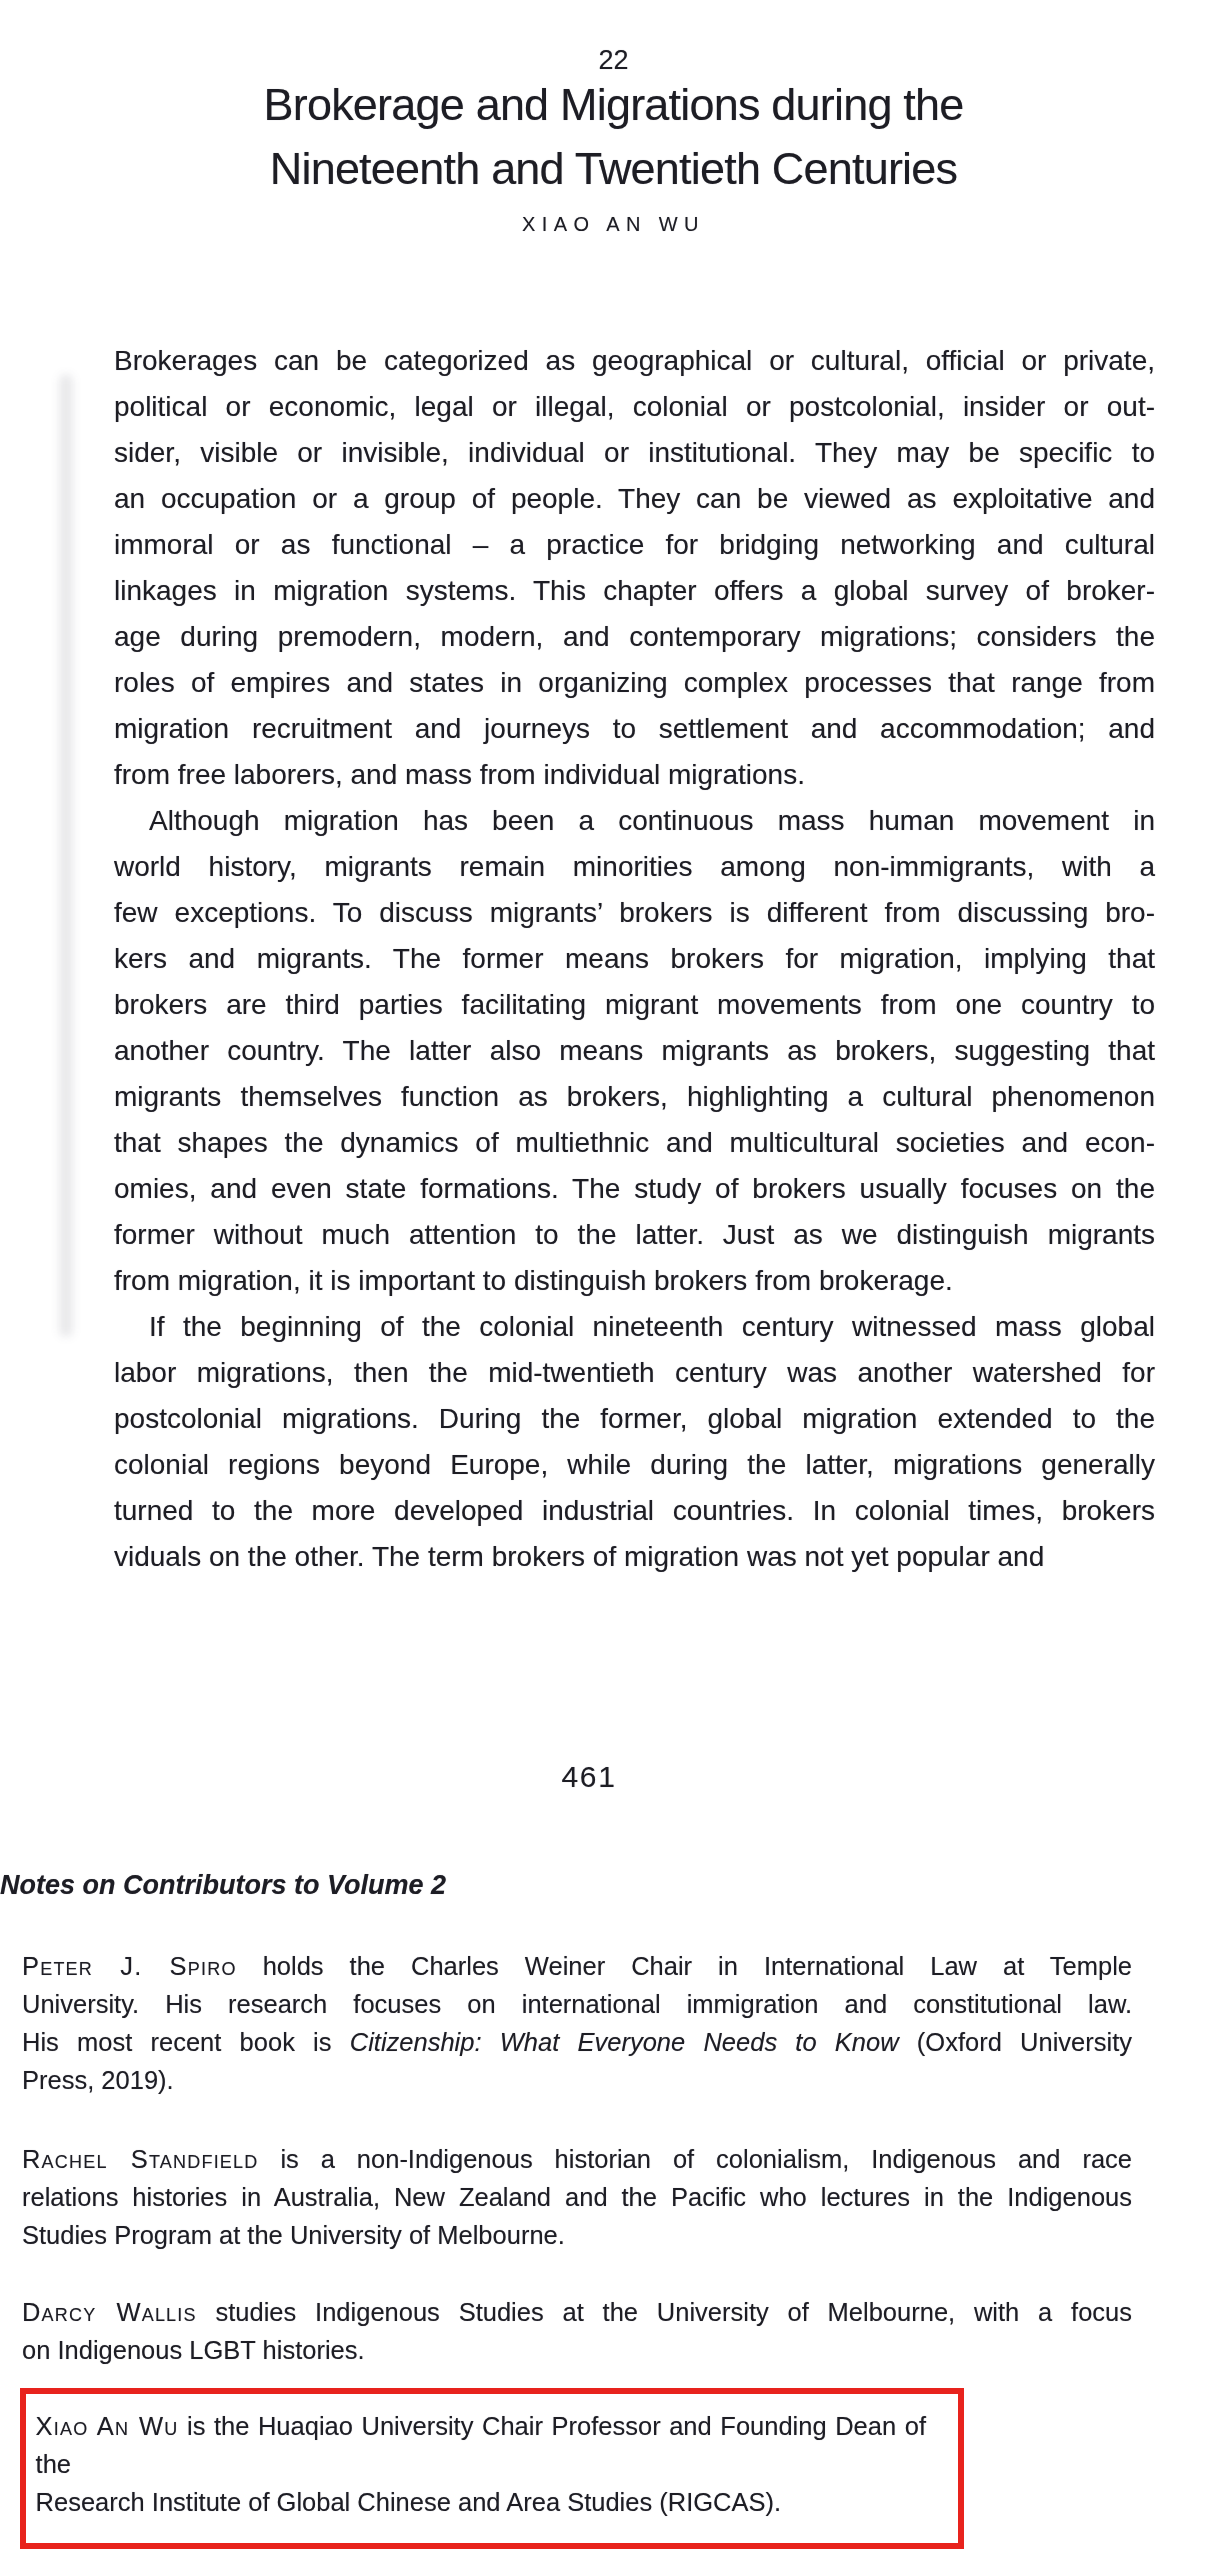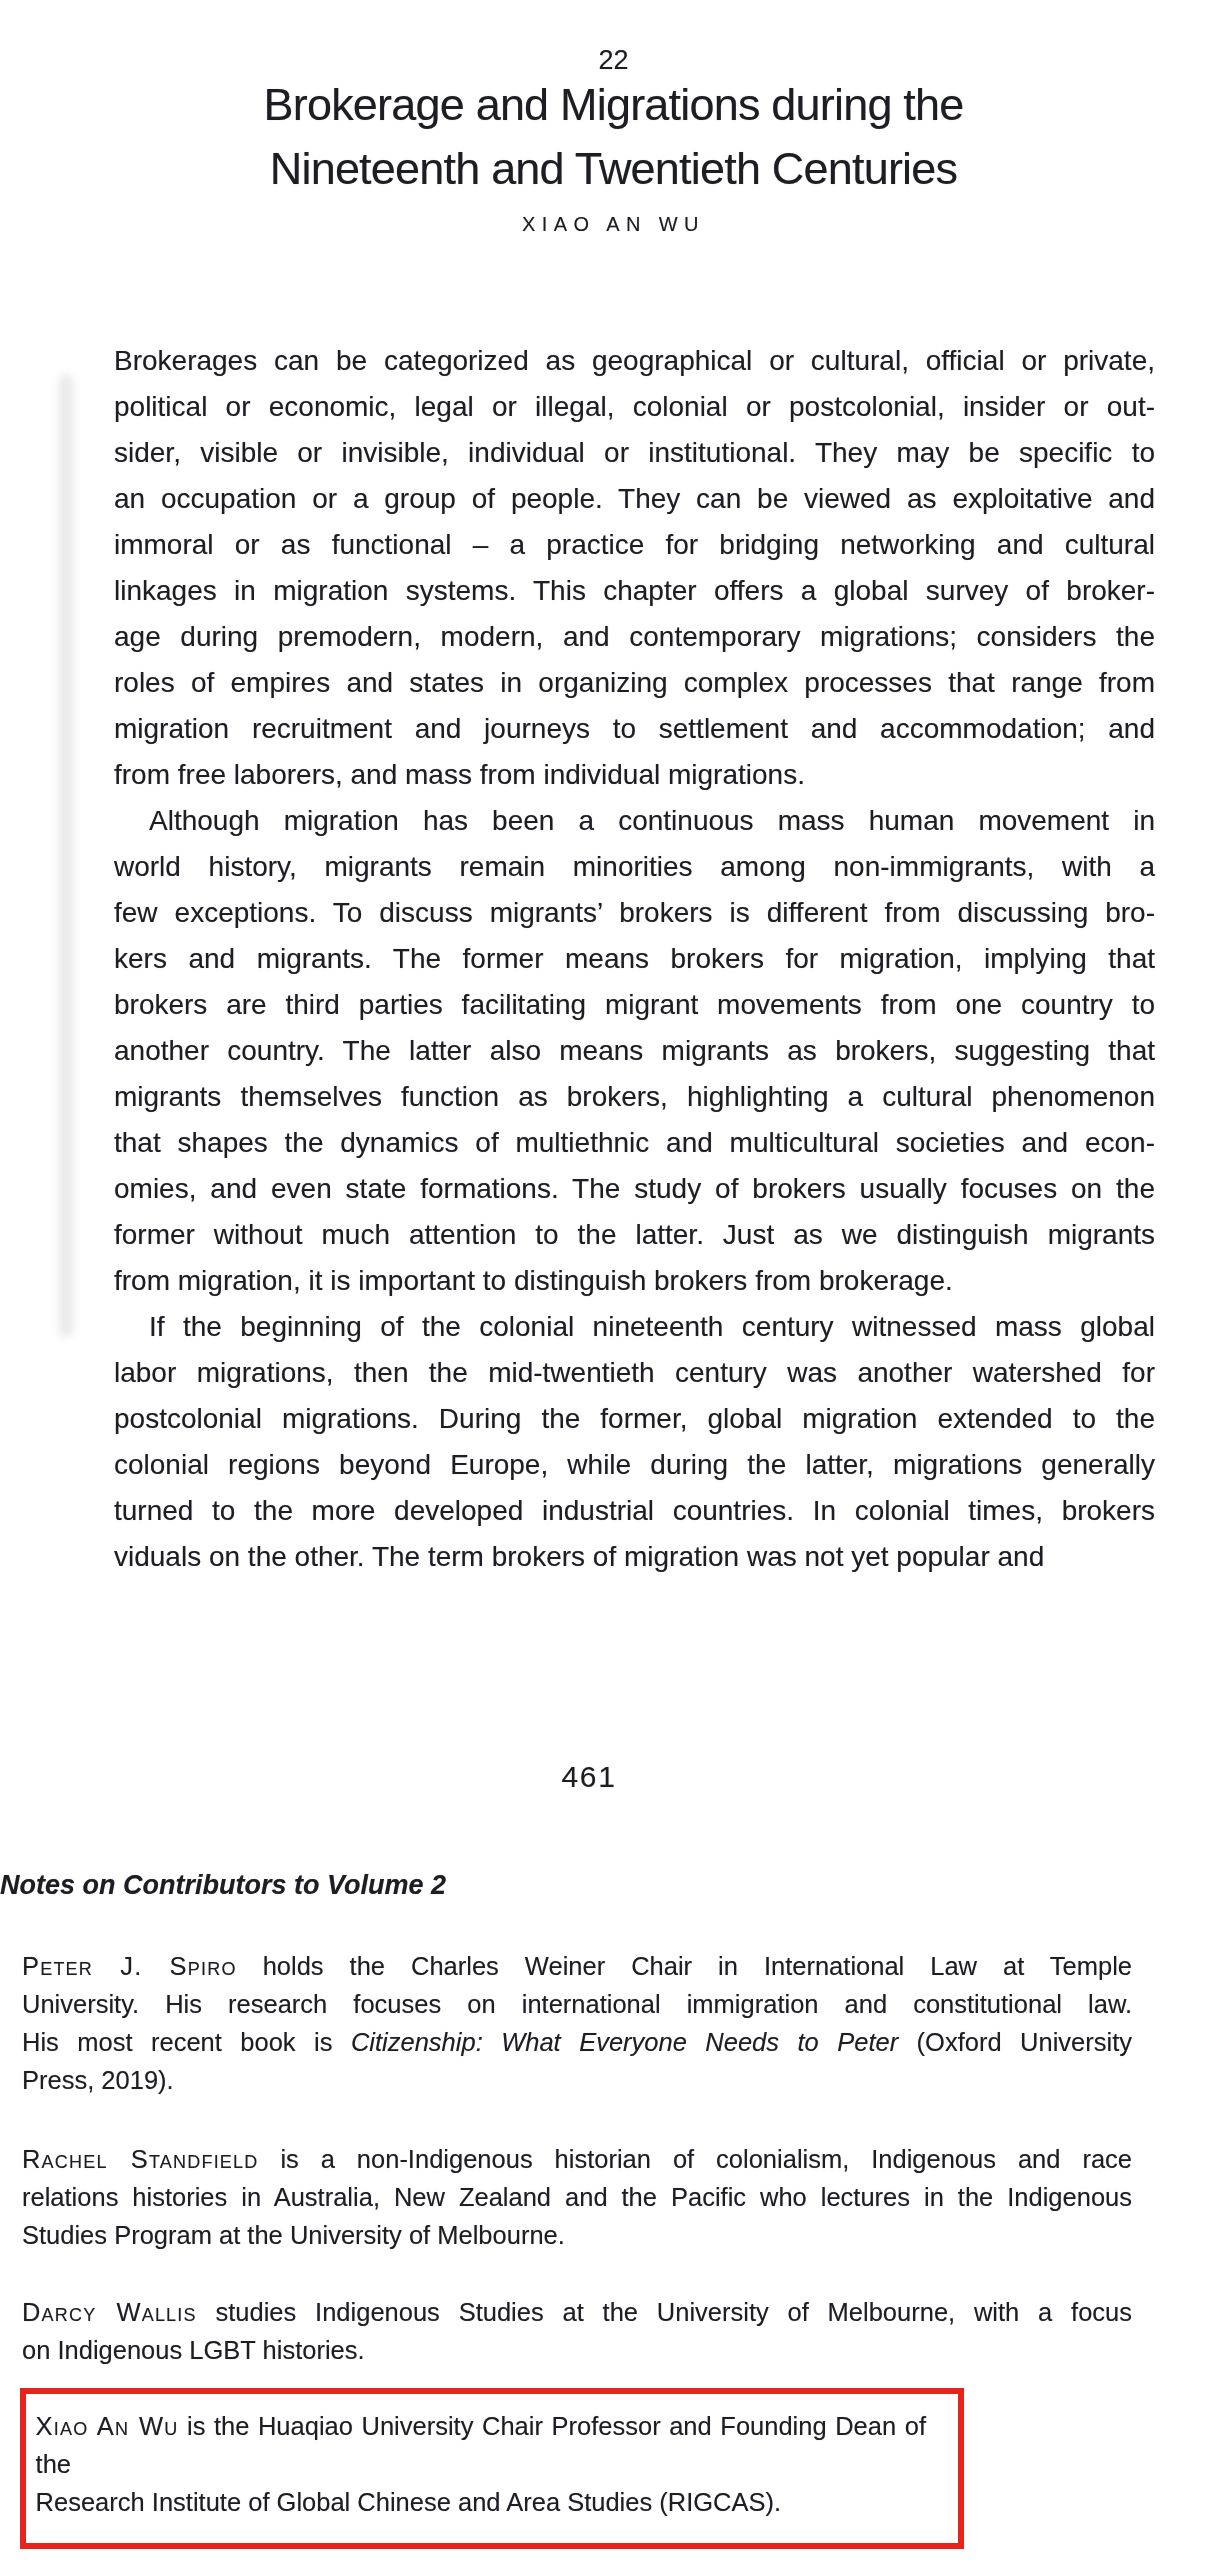"Citizenship: What Everyone Needs to" span.i { text: Peter -> Know }
